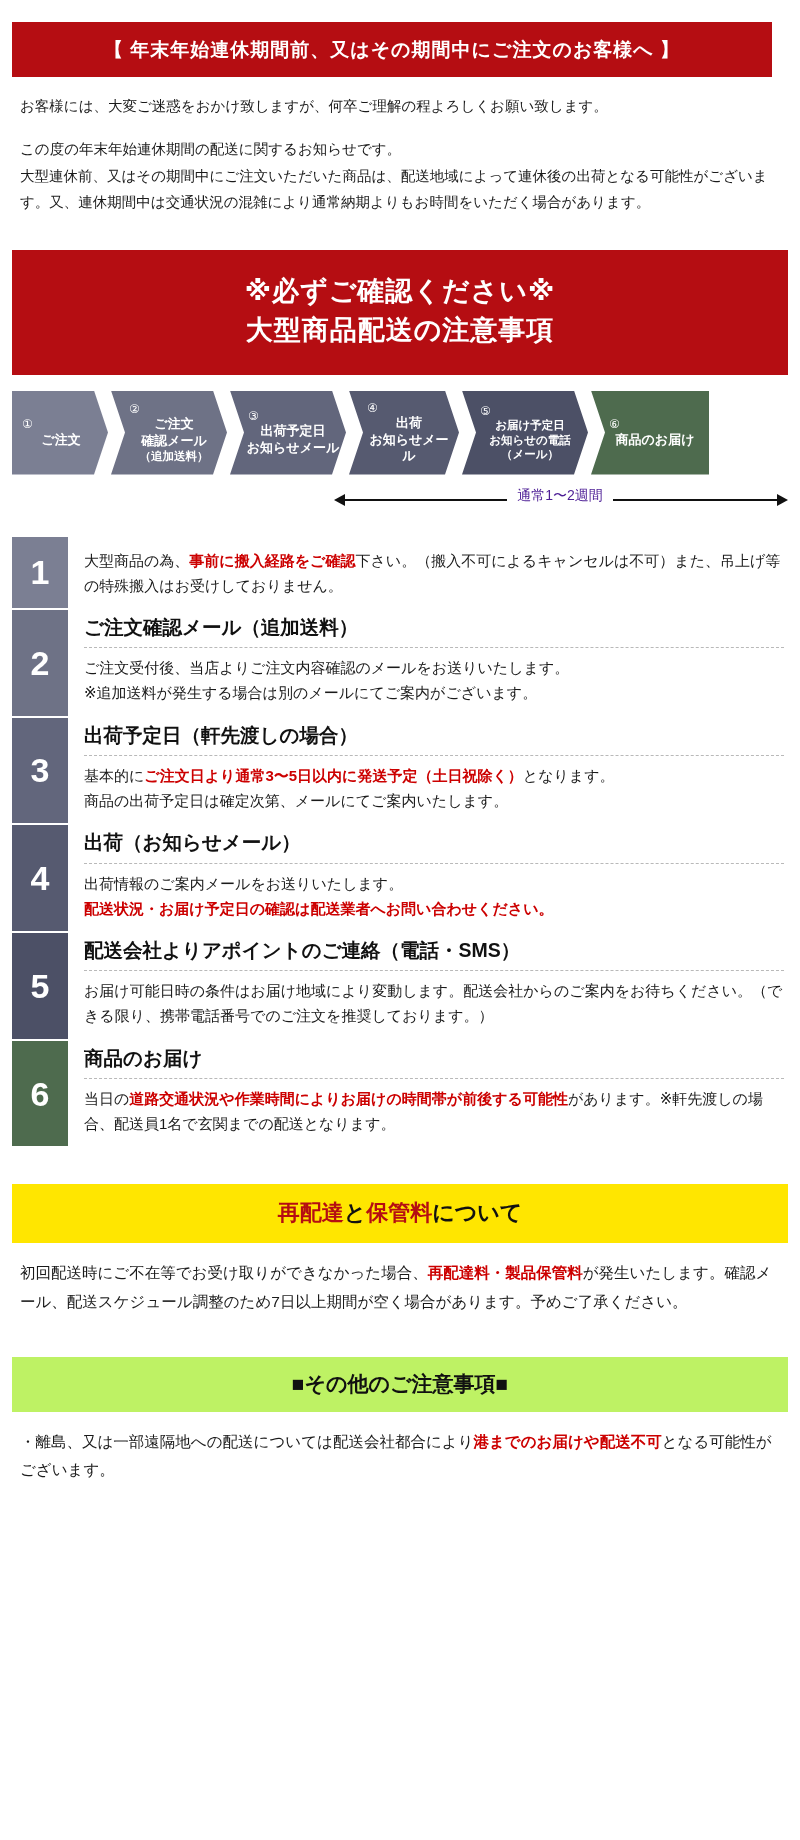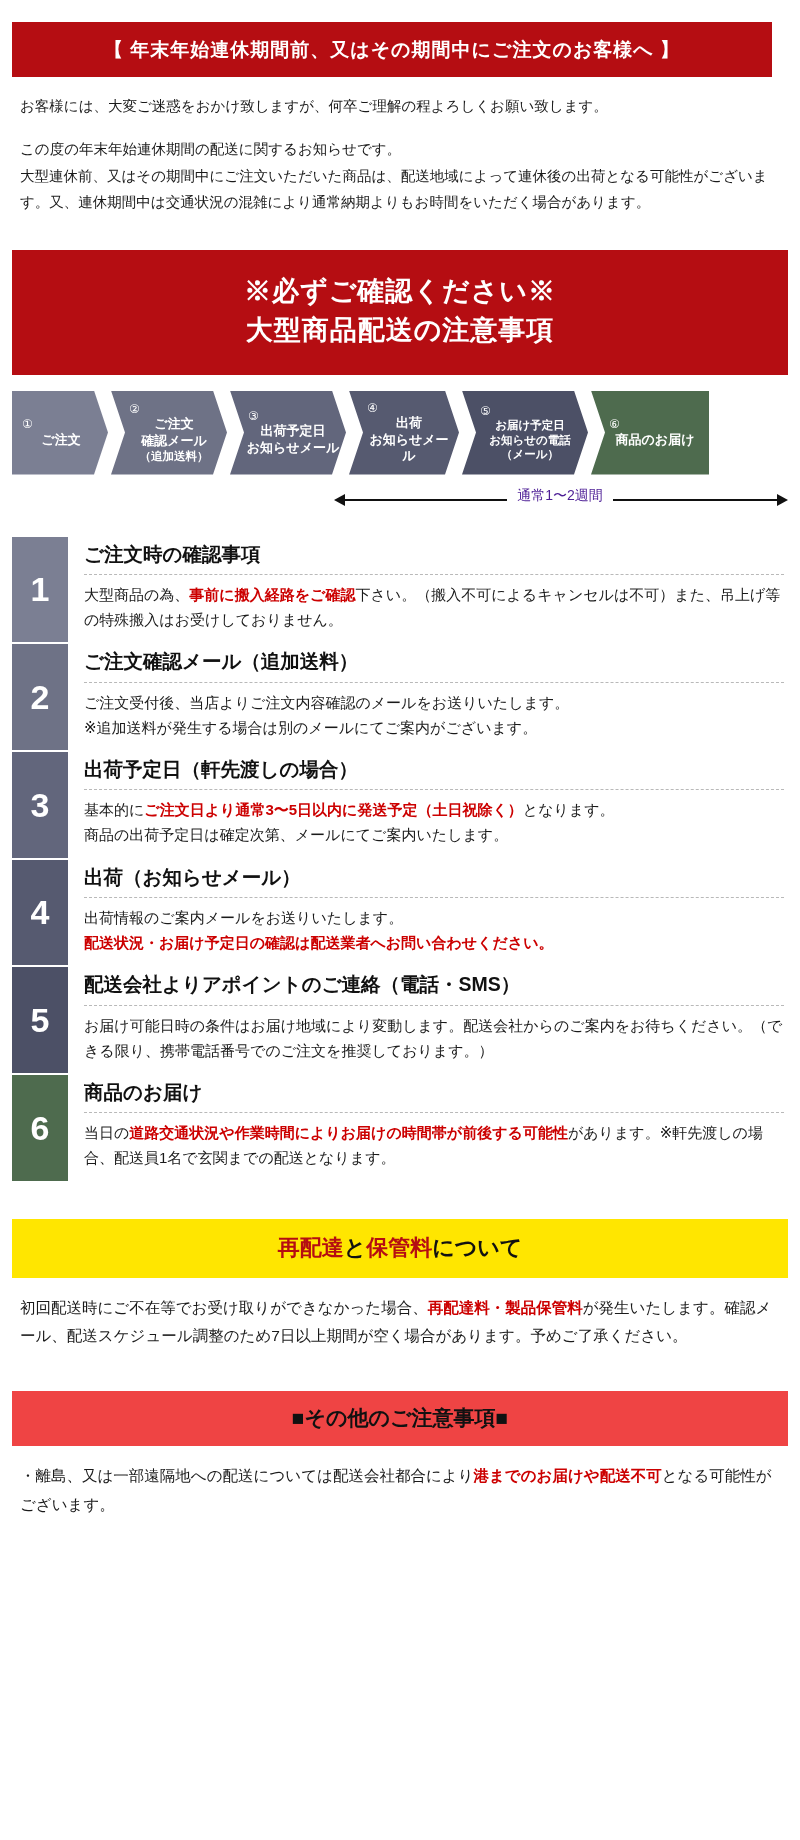"※必ずご確認ください※" .main-title .line1 { font-family: Liberation Serif, serif -> none }
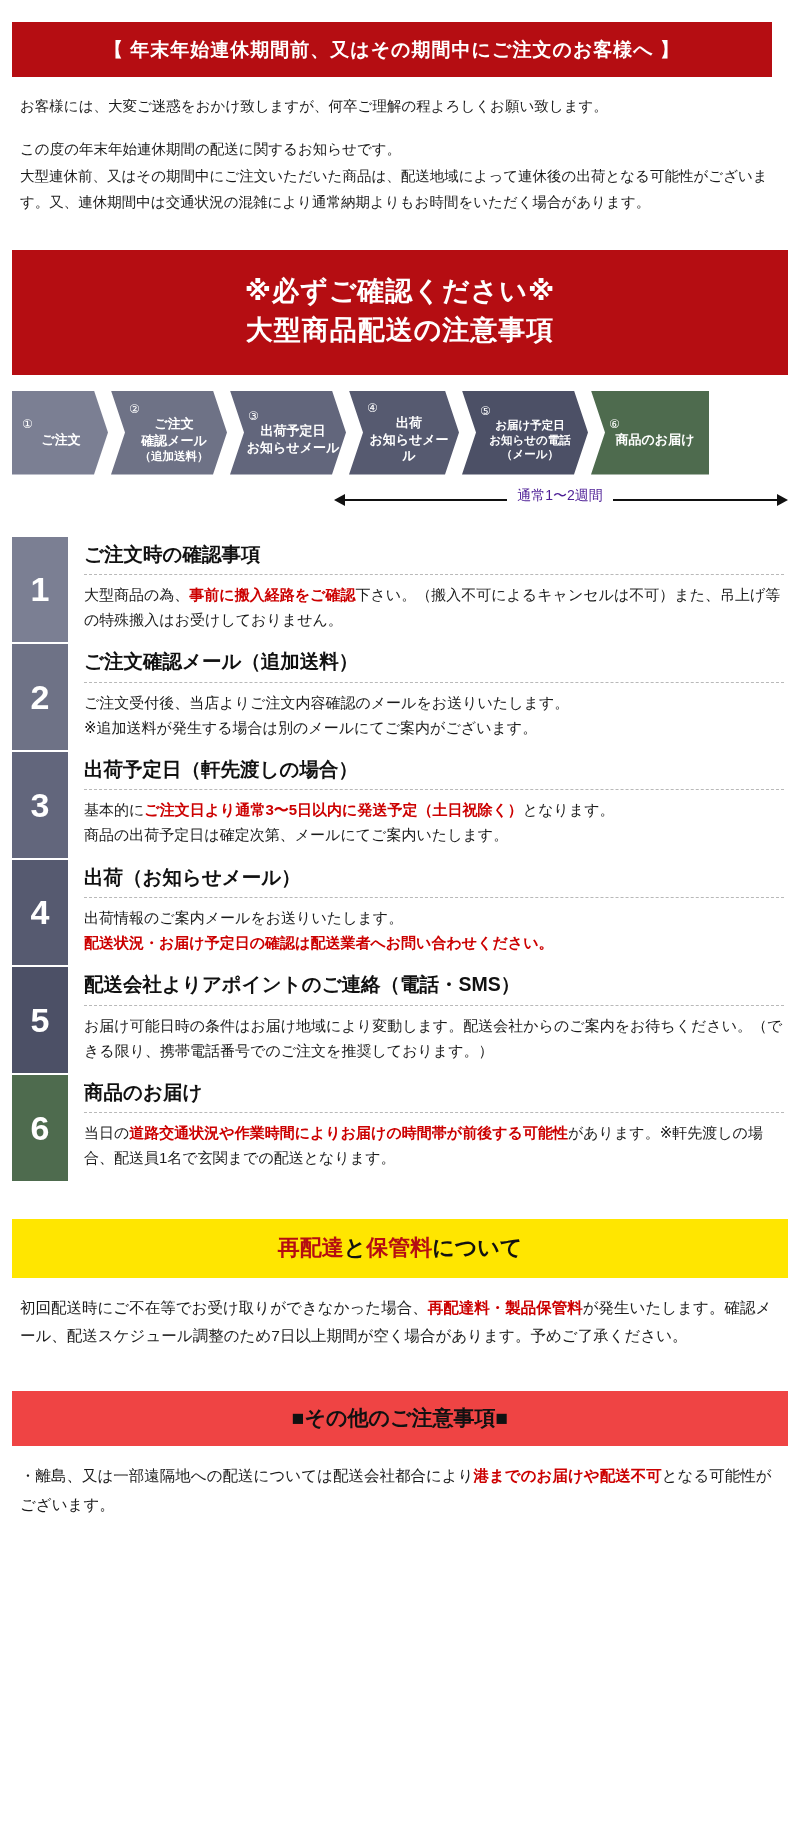"ご注文時の確認事項" div.title { html: <div>ご注文時の確認事項</div> -> none }
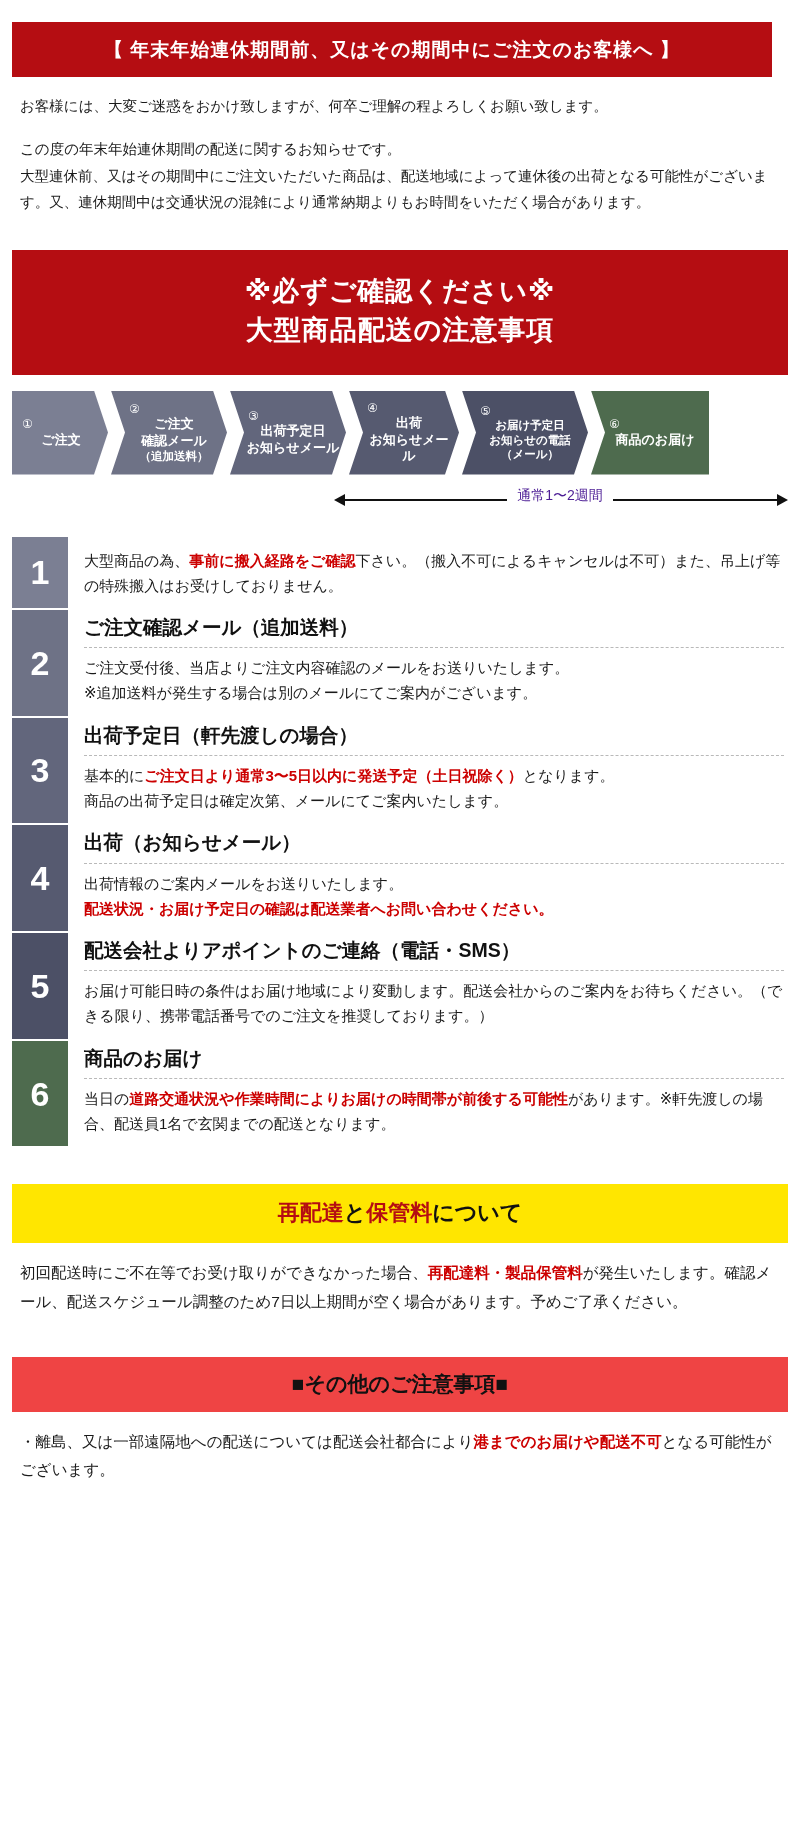"■その他のご注意事項■" .other-head { background: #ef4444 -> #bef264 }
